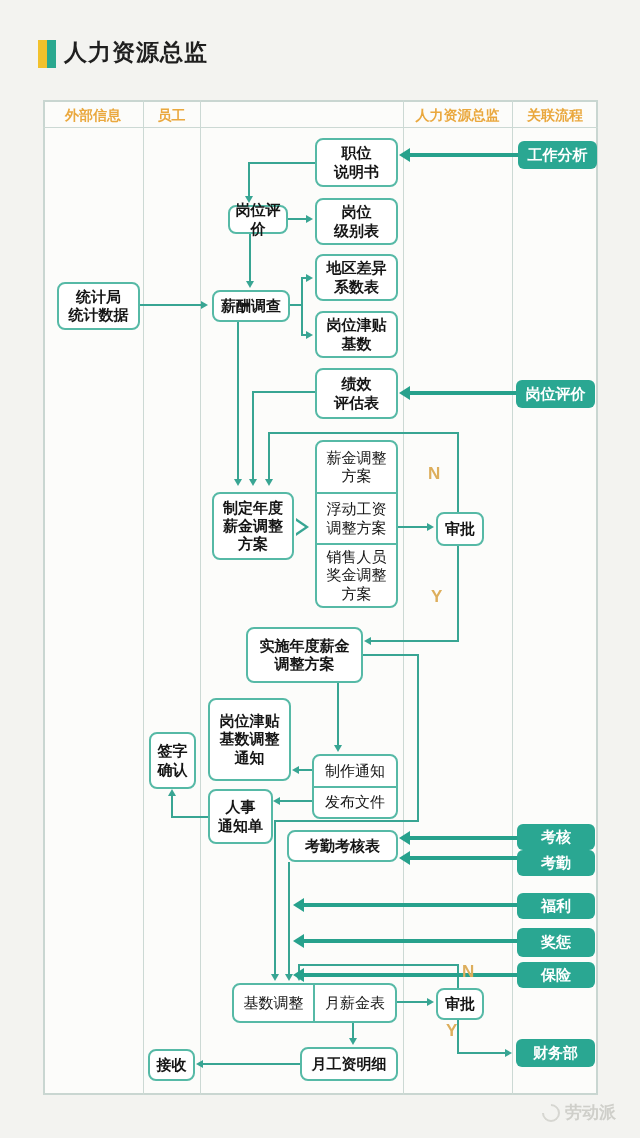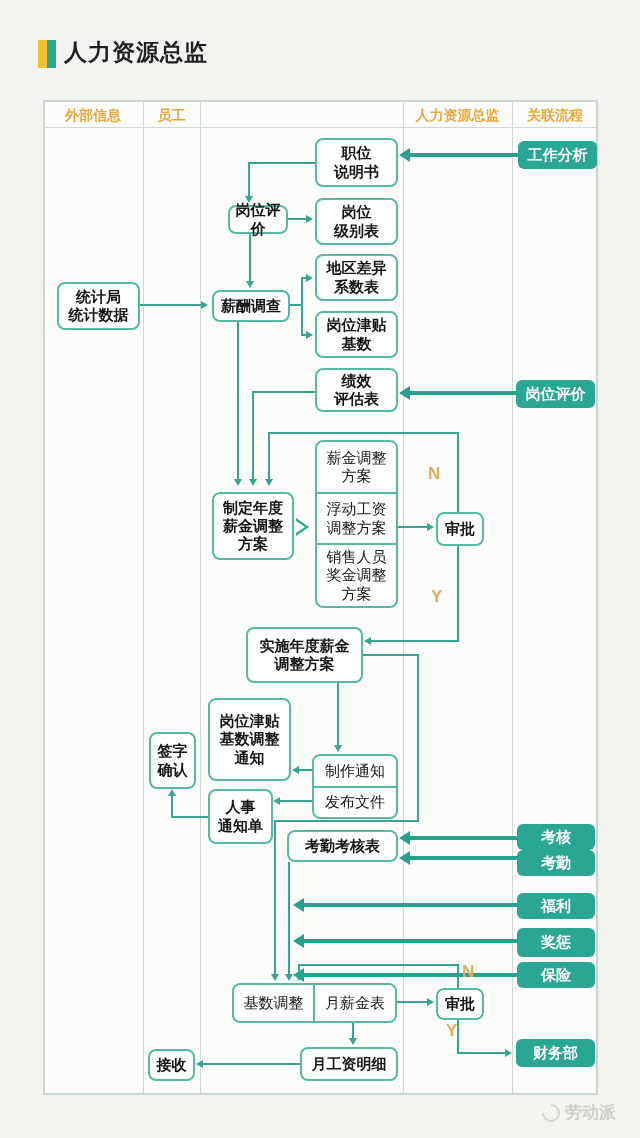"绩效" div.node { height: 44px -> 51px }
